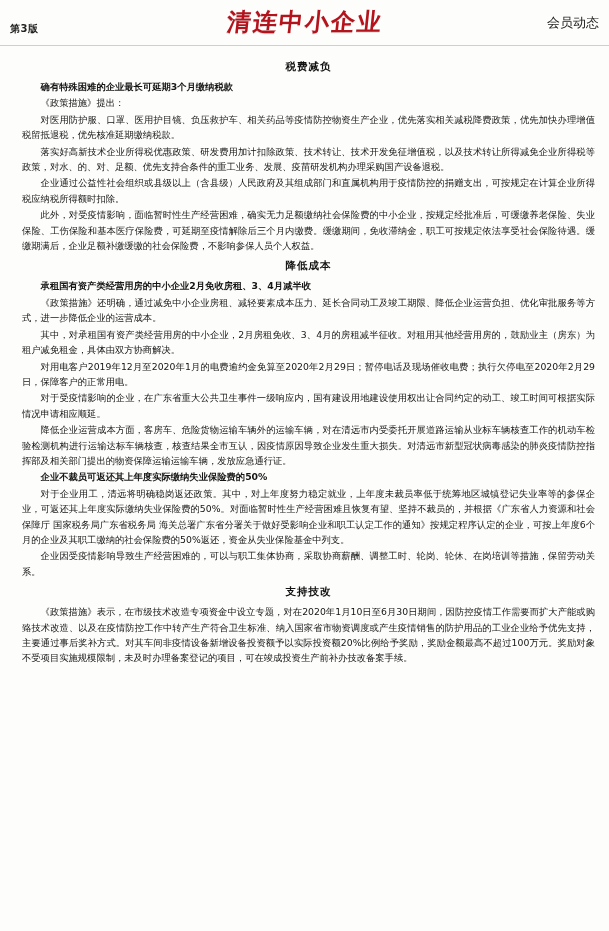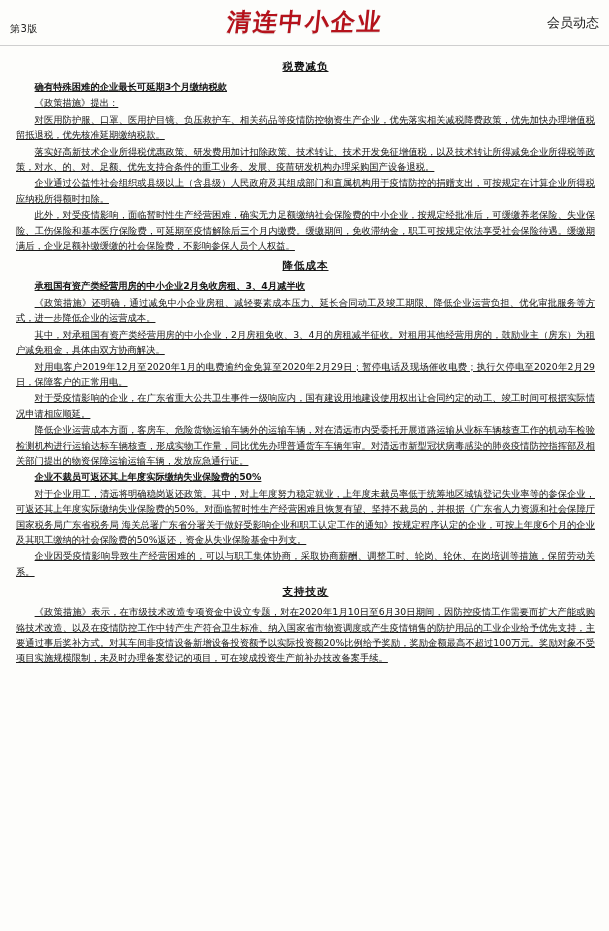"第3版" .masthead-left { font-weight: normal -> bold }
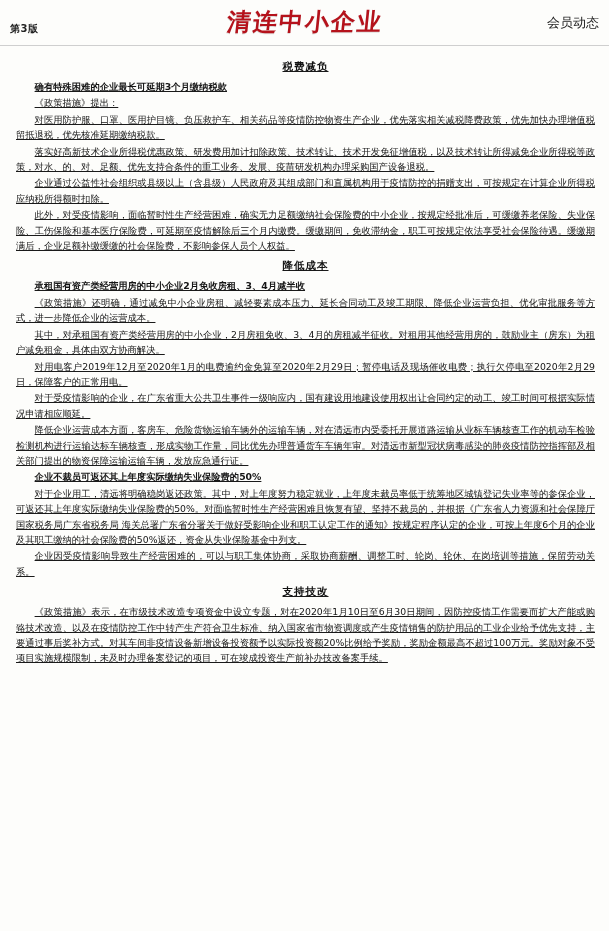"税费减负" .content { padding: 8px 14px 6px 16px -> 8px 14px 6px 22px; text-decoration: underline -> none }
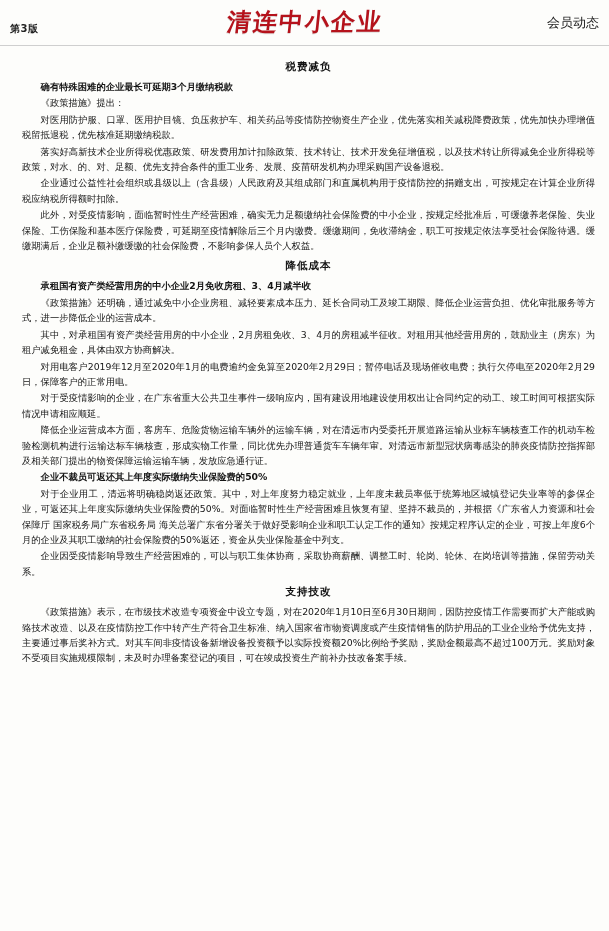"降低企业运营成本方面，客房车、危险货物运输车辆外的运输车辆，对在清远市内受委托开" p.para { text: 形成实物工作量，同比优先办理普通货车车辆年审 -> 核查结果全市互认，因疫情原因导致企业发生重大损失 }
